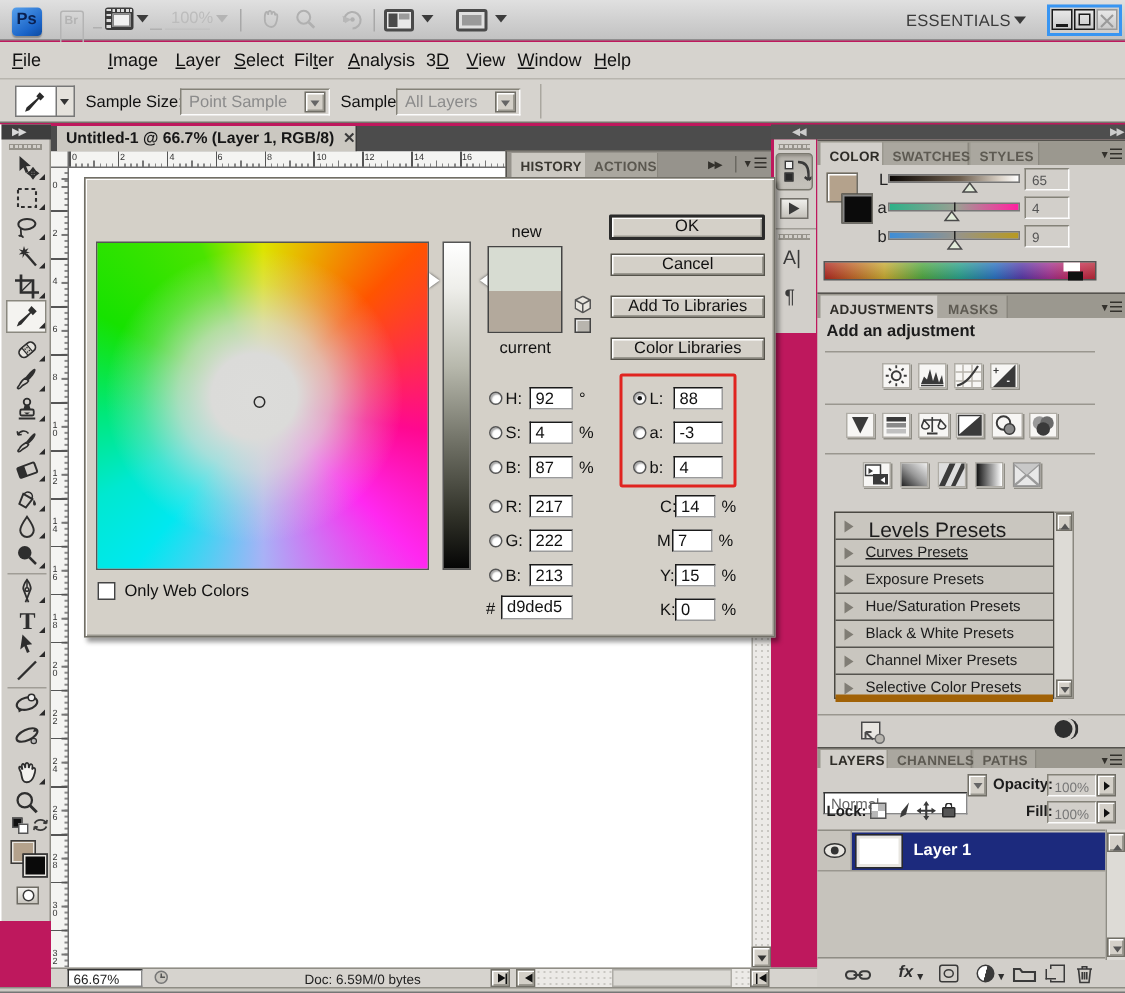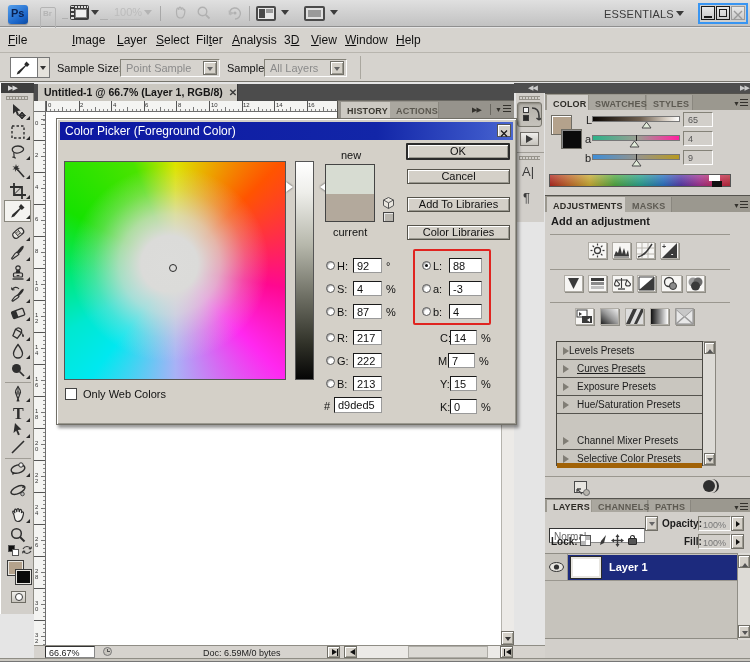"Ps" #app { background: #e5e5e5 -> #be185d }
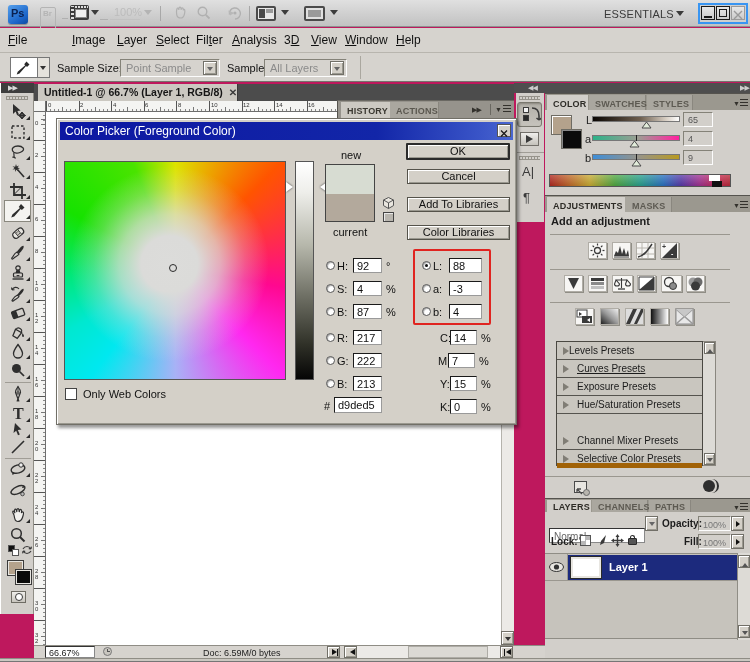"Color Picker (Foreground Color)" div.abs { html: <div> <span>Color Picker (Foreground Color)</span> <div><svg> <path></path> </svg></div> </div> -> none }
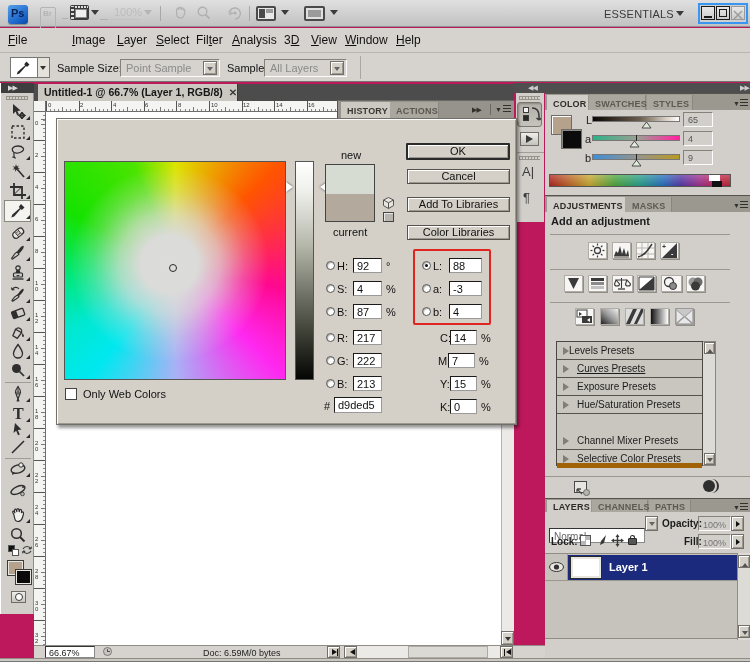"Levels Presets" span.abs { font-size: 10px -> 14px; left: 12px -> 22px }
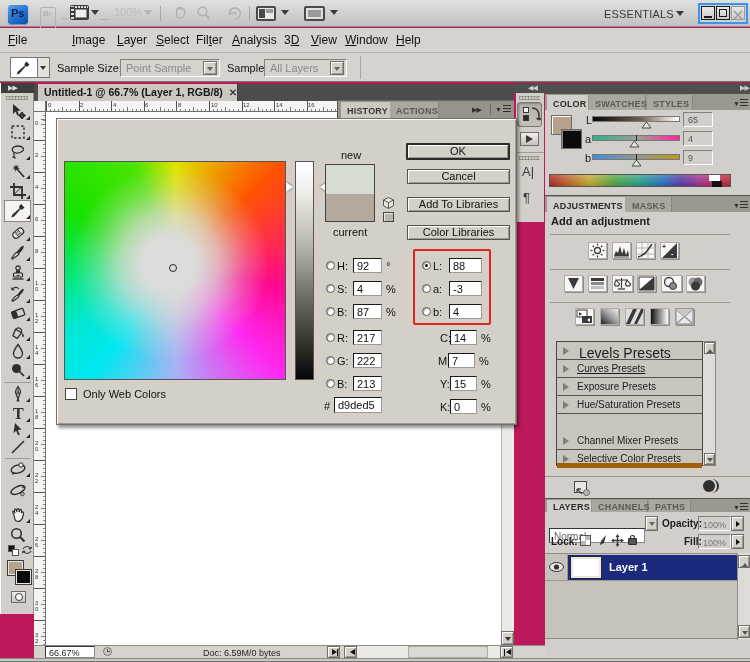"Black & White Presets" div.abs { html: none -> <div> <div></div> <span>Black &amp; White Presets</span> </div> }
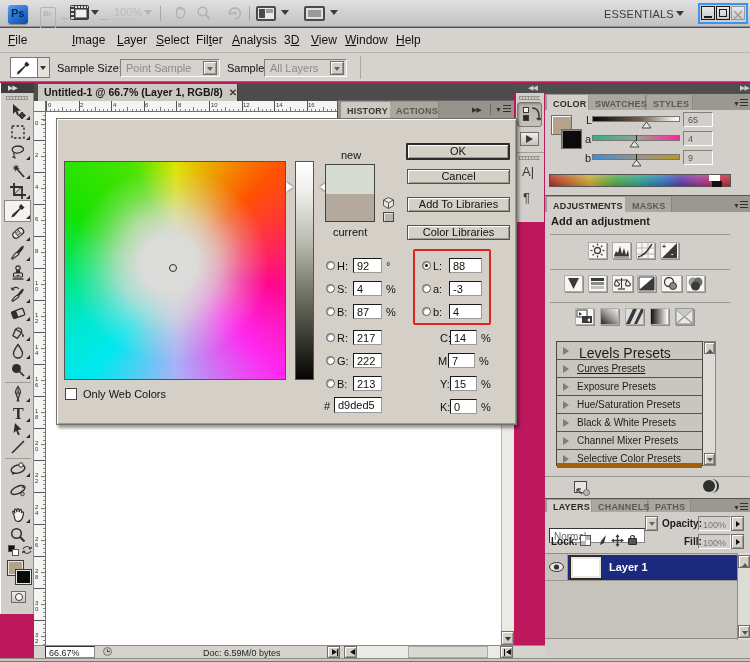"fx" div.abs { html: none -> <div> <svg> <rect></rect> <rect></rect> <line></line> </svg> <span>fx</span> <span>▼</span> <div></div> <div></div> <div></div> <span>▼</span> <svg> <path></path> </svg> <div></div> <div></div> <svg> <path></path> </svg> </div> }
